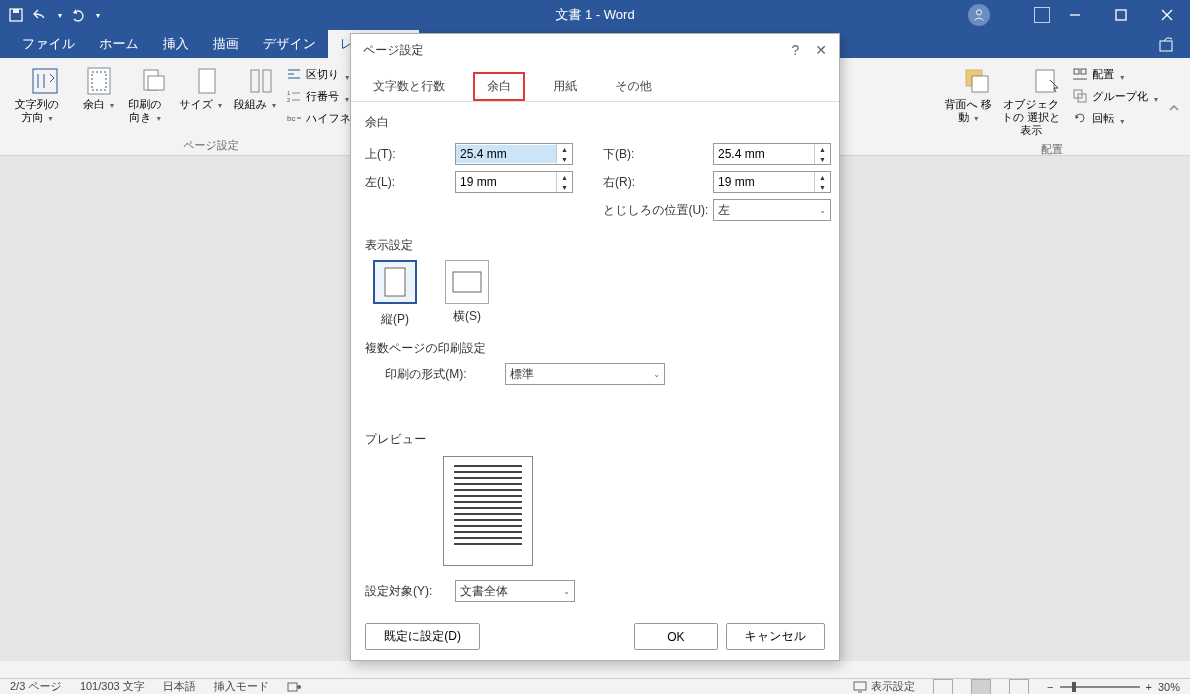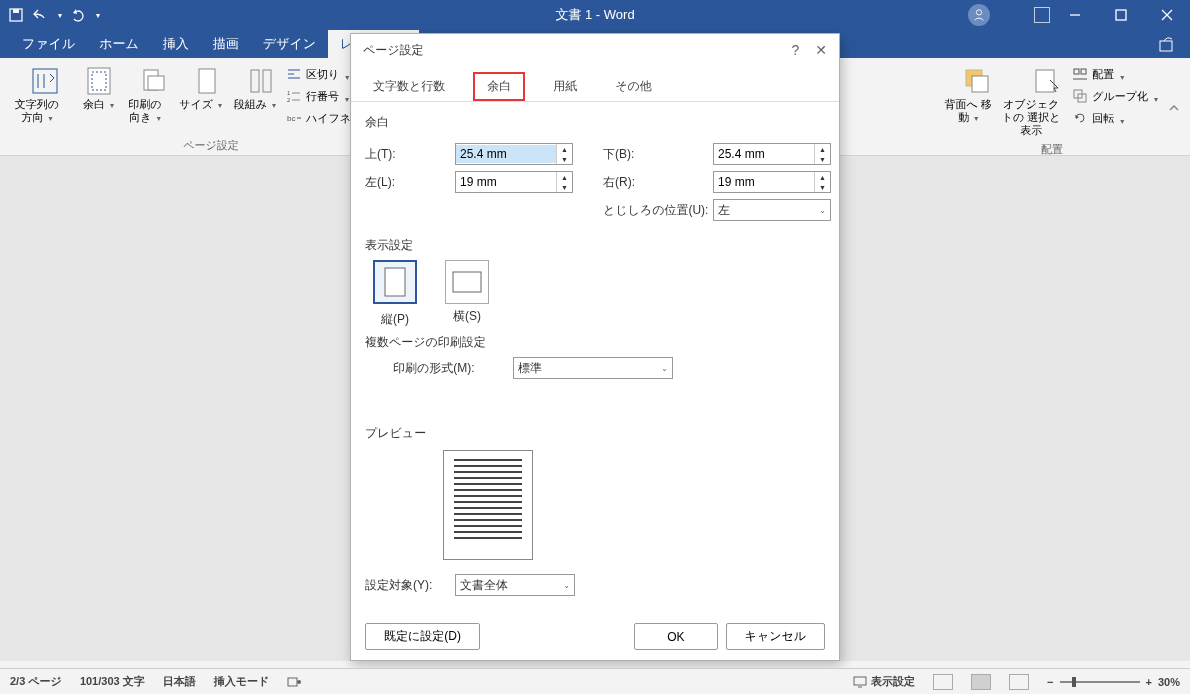"複数ページの印刷設定" div.section-title { margin-top: 6px -> 12px }
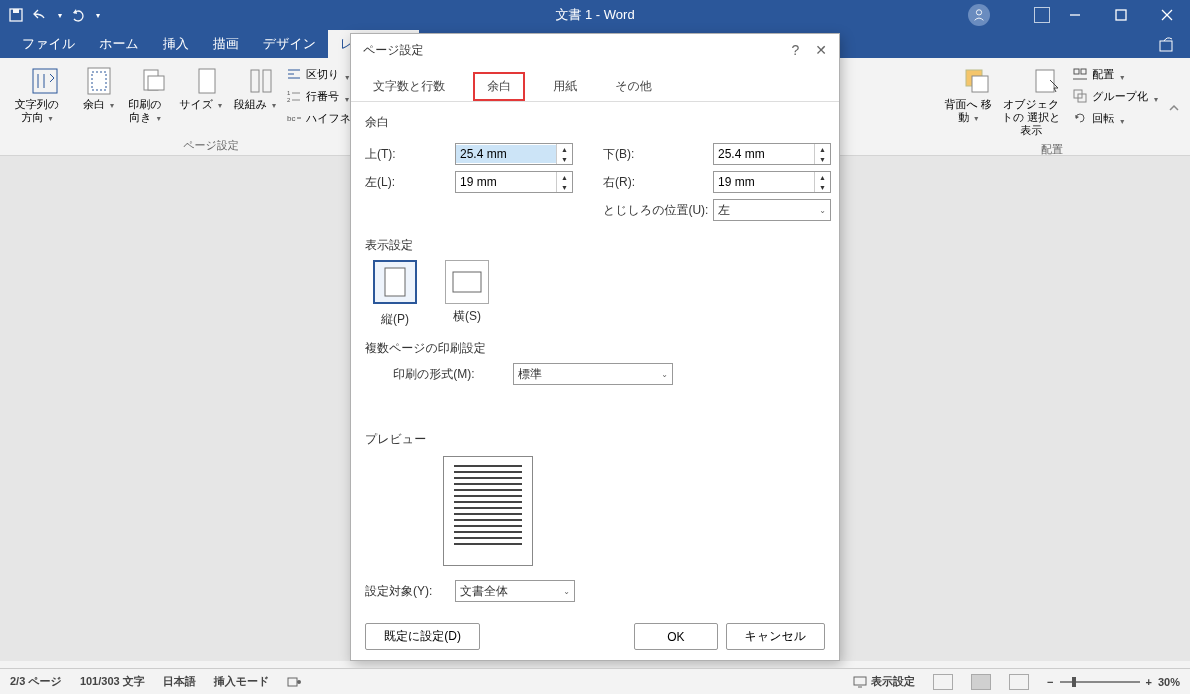"印刷の形式(M):" div.field-row { margin-left: 28px -> 20px }
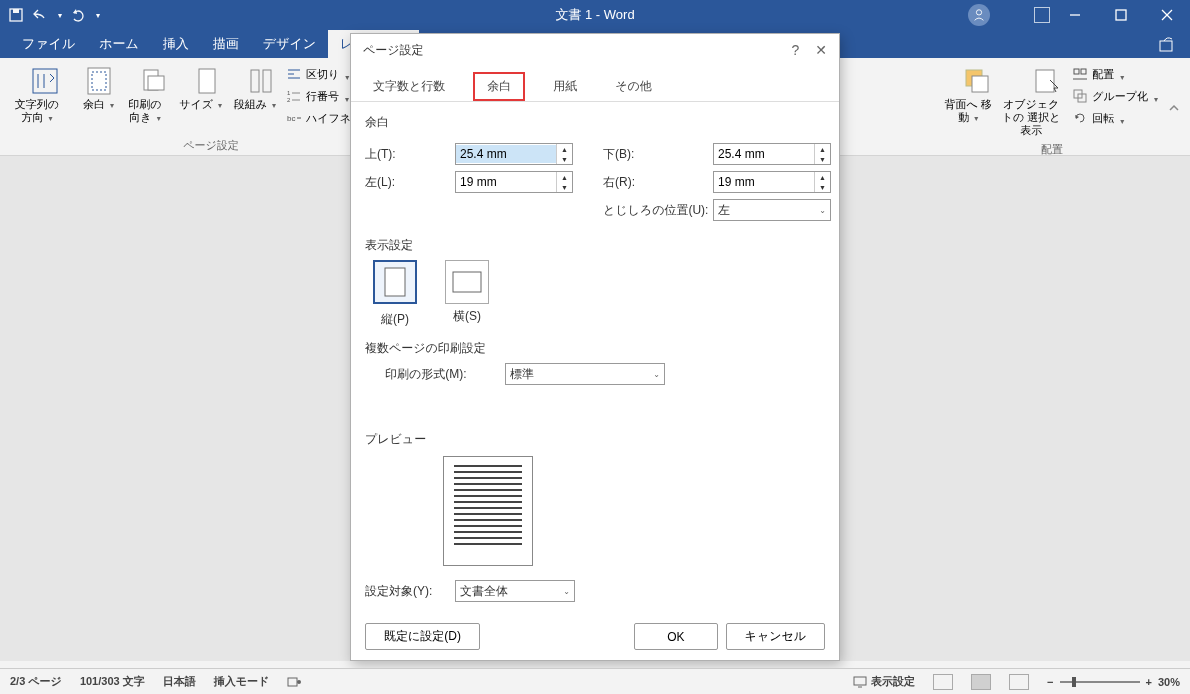"2/3 ページ" .statusbar { font-weight: bold -> none; height: 26px -> 16px }
